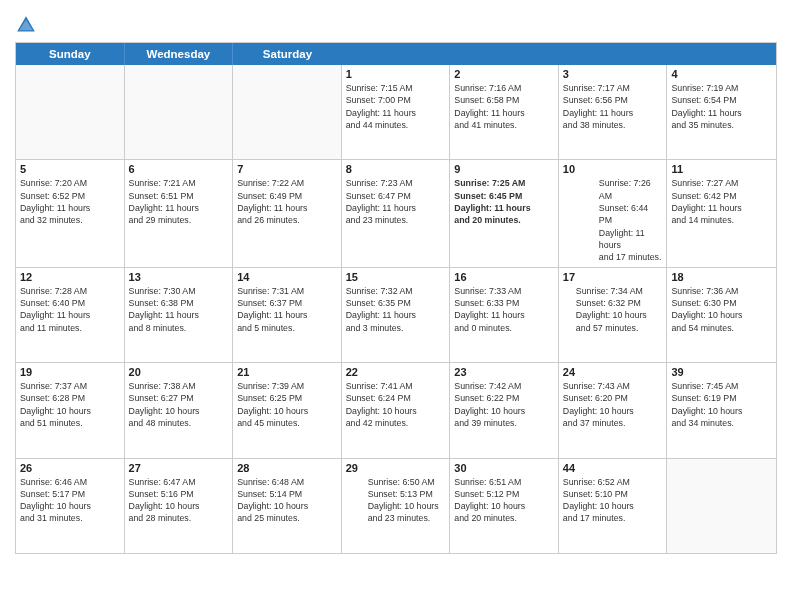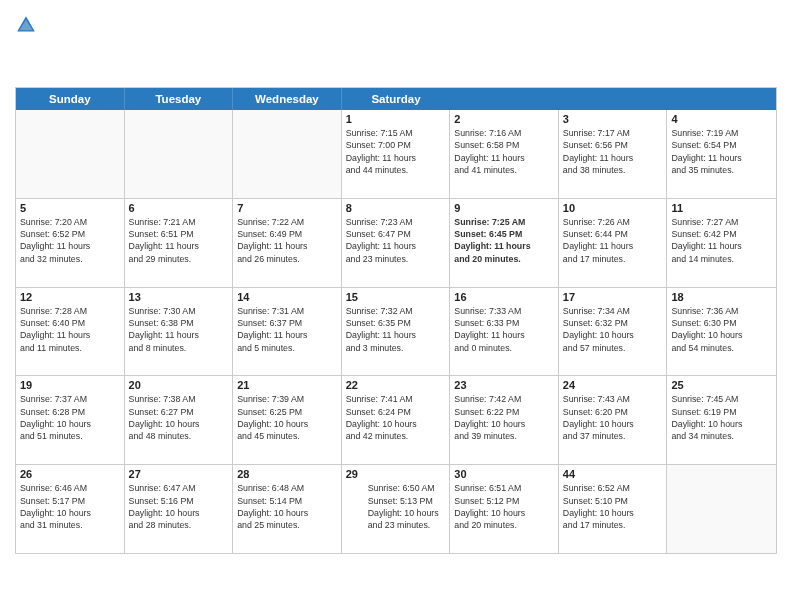"Sunday" .page { gap: 45px -> none }
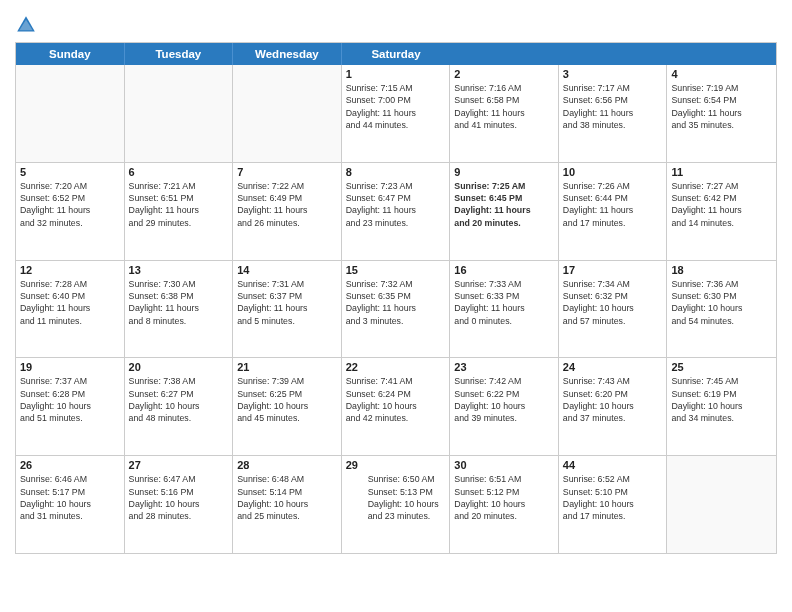"Tuesday" div.cal-header-cell { html: <div>Tuesday</div> -> none }
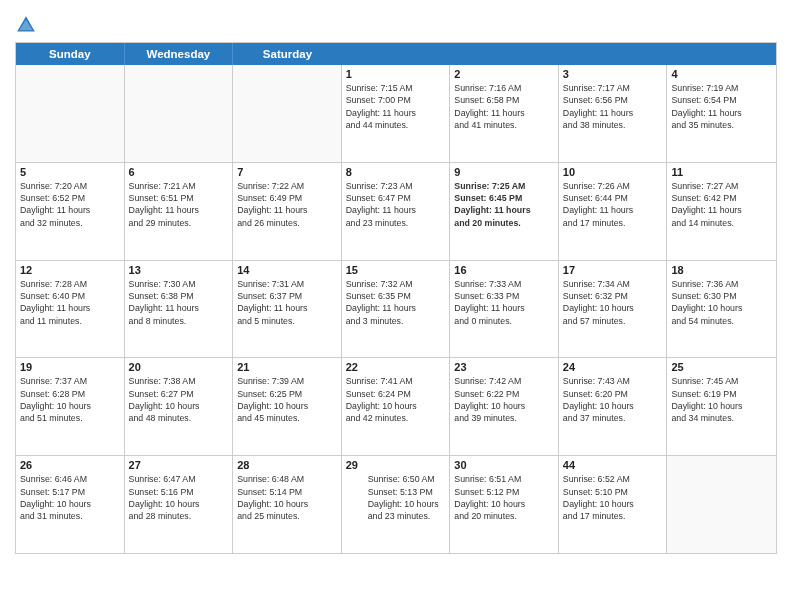"Sunrise: 7:26 AM" div.cell-info { margin-left: none -> 36px }
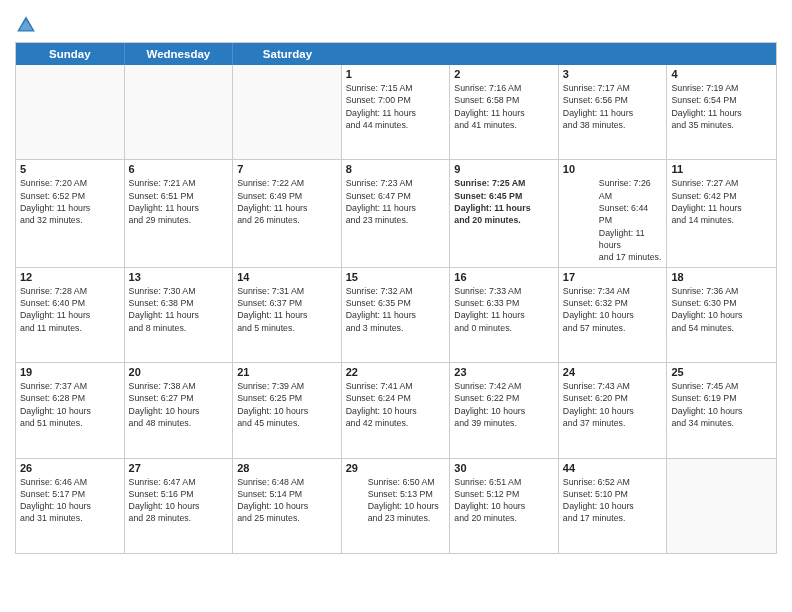"Sunrise: 7:34 AM" div.cell-info { margin-left: none -> 13px }
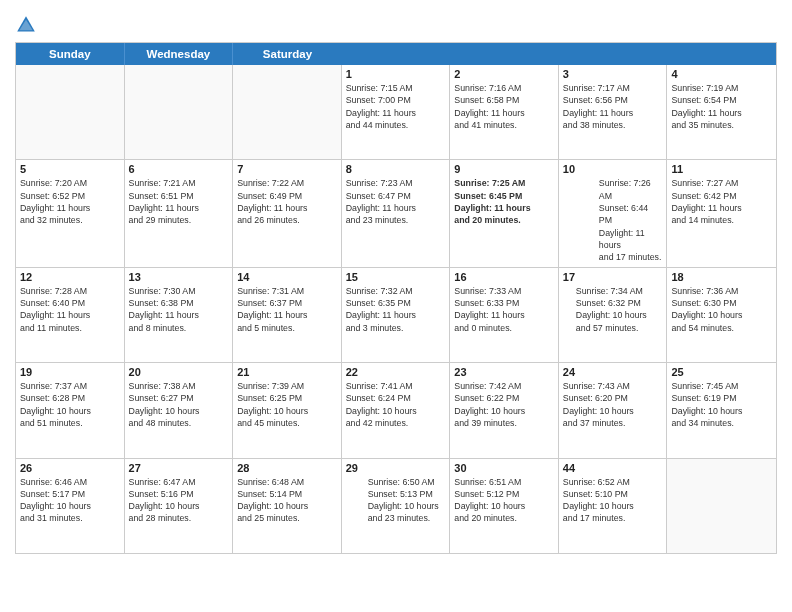"25" div.cell-day { text: 25 -> 39 }
